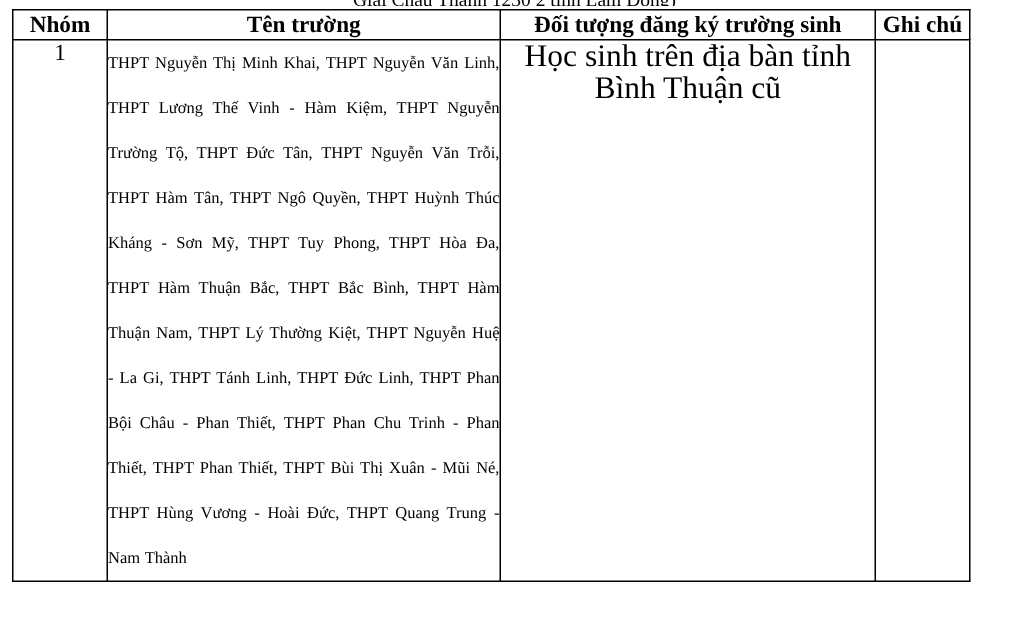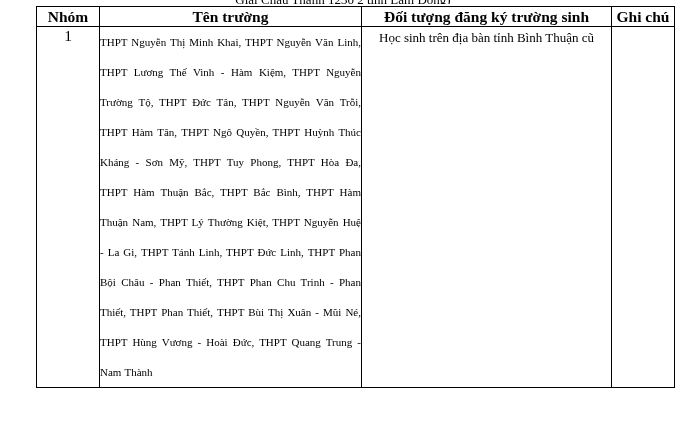"Nhóm" table.doc-table { left: 36px -> 8px }
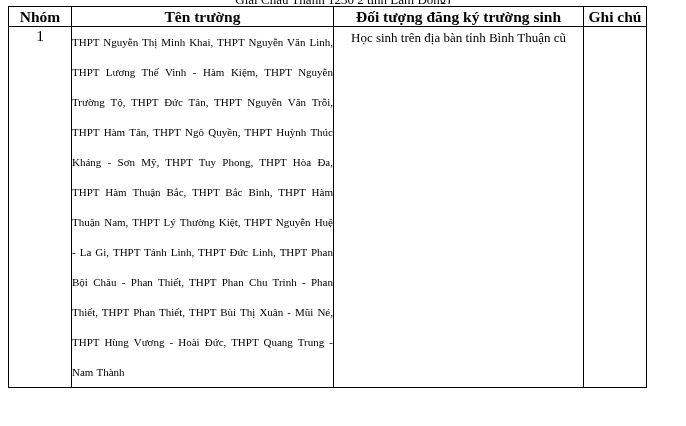"Học sinh trên địa bàn" td.cell-target { font-size: 13px -> 21px }
